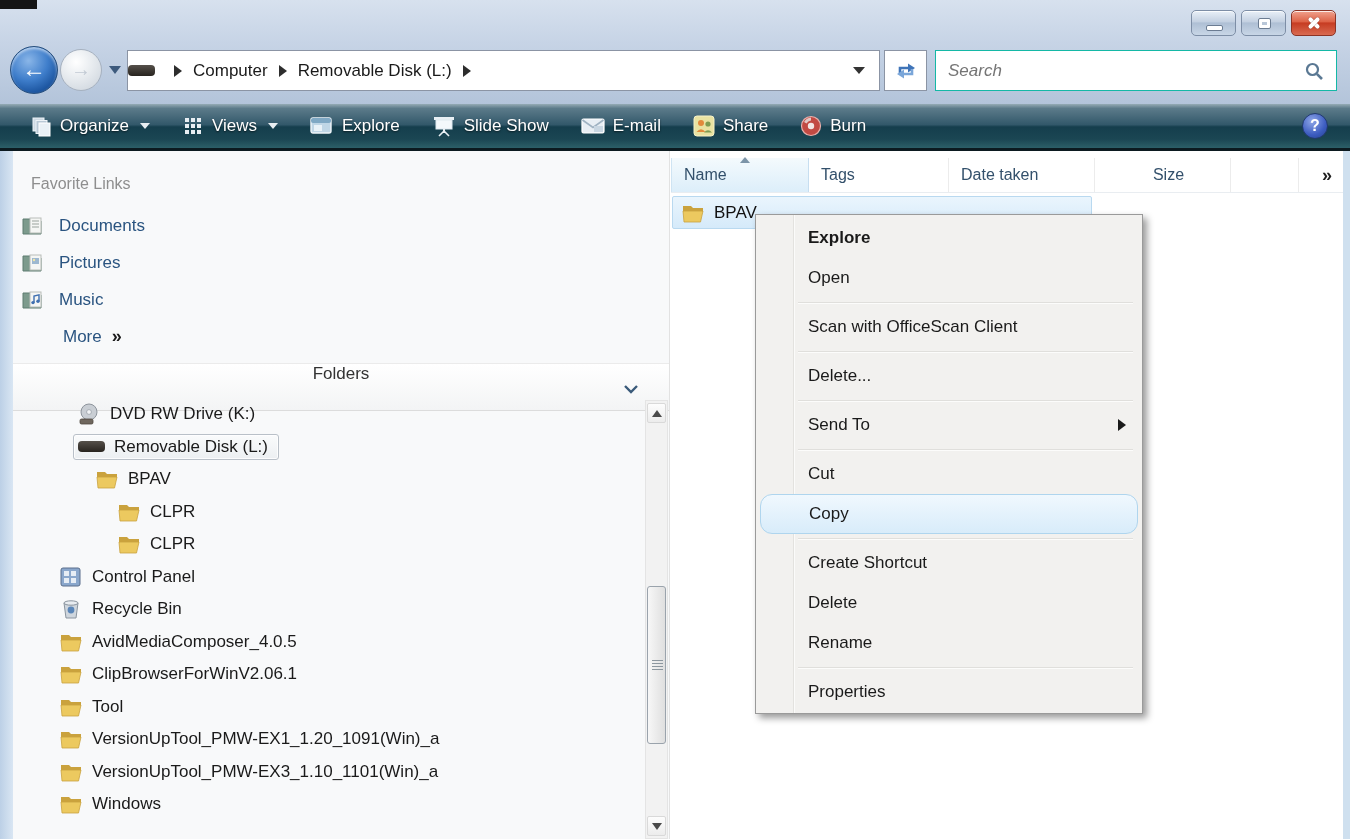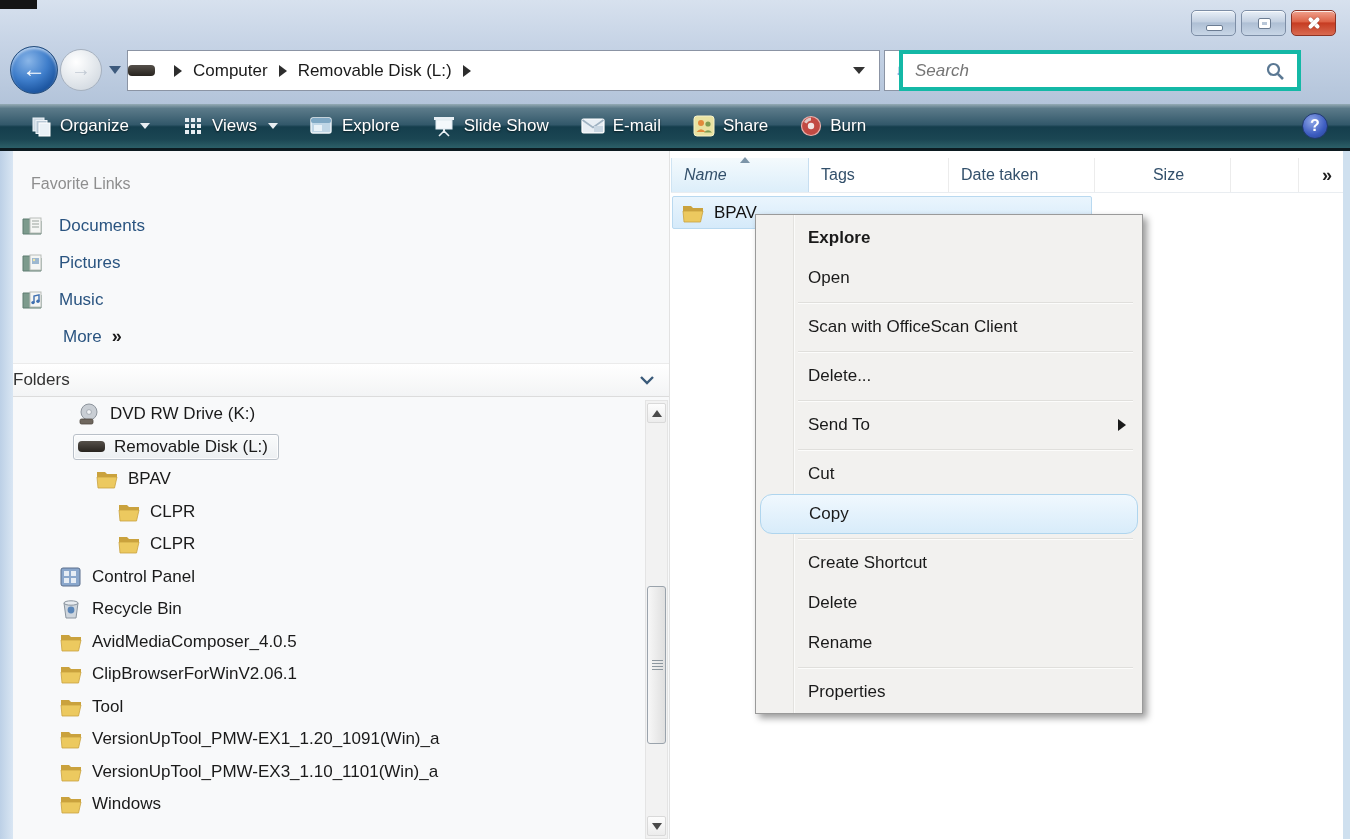"Search" .searchbar { border: 4px solid #14b8a6 -> 1px solid #14b8a6; left: 899px -> 935px }
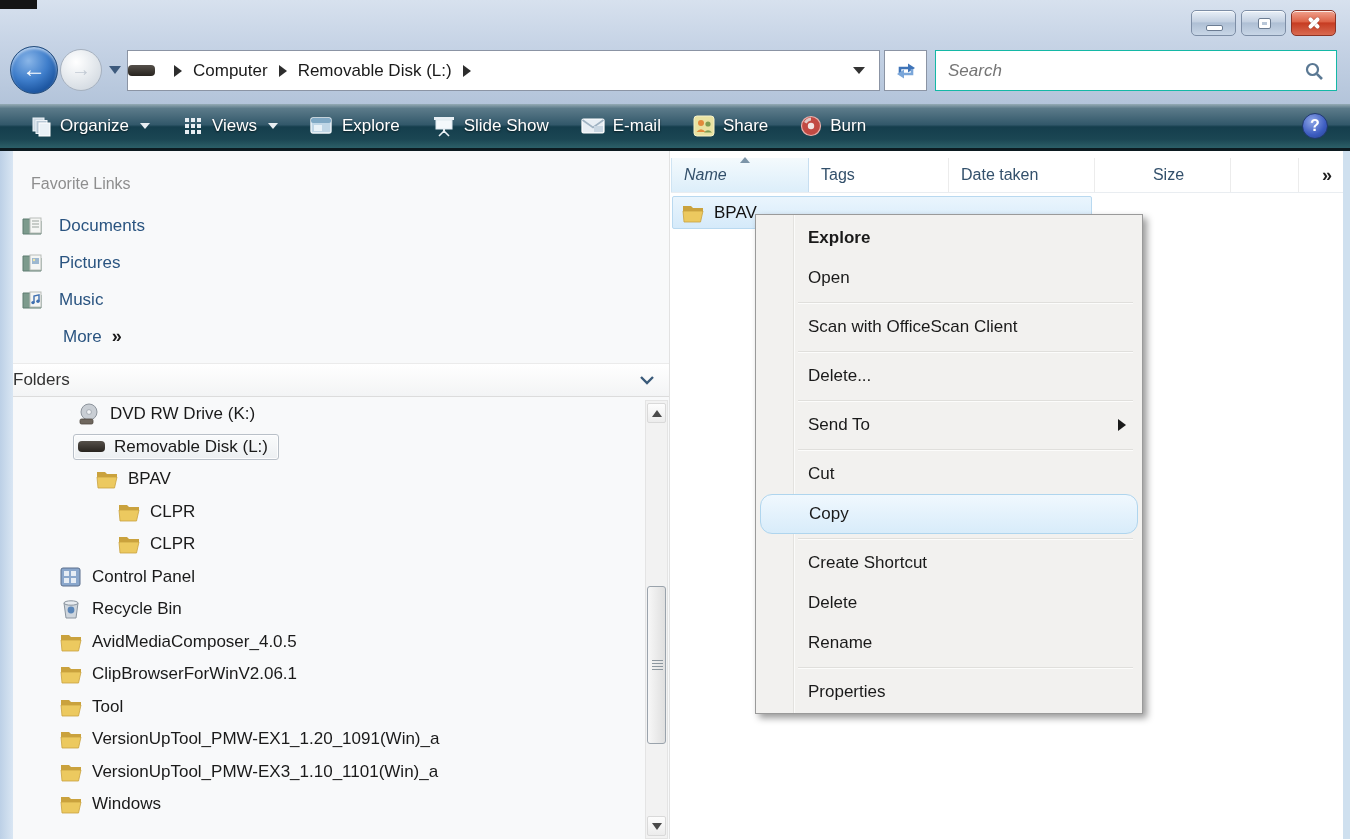"Name" .col-name { font-style: italic -> none }
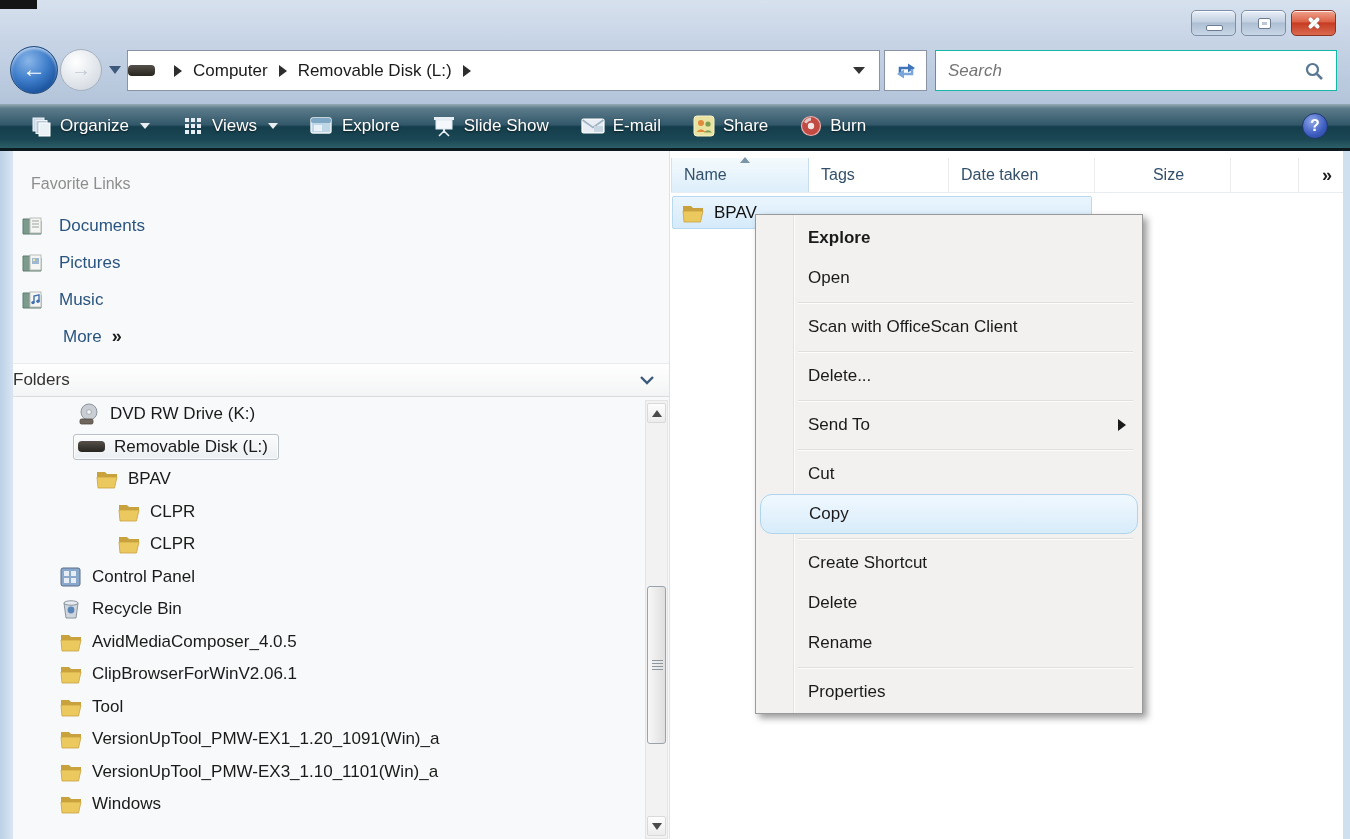"Folders" .folders-bar { flex-direction: none -> column; height: 34px -> 48px; padding: 0 0 -> 0 16px }
